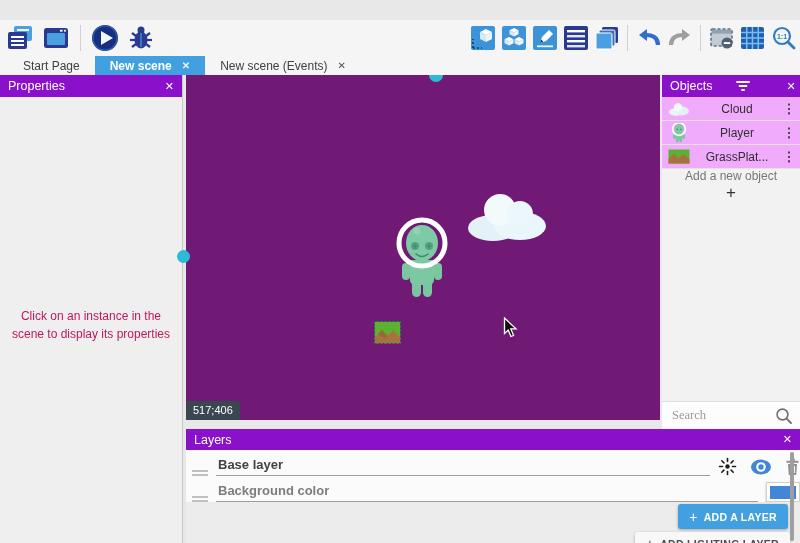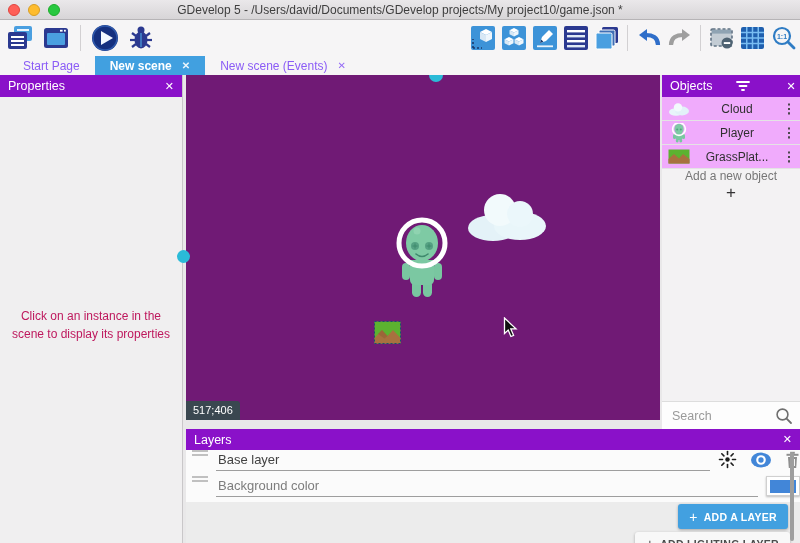"GDevelop 5 -" div.titlebar { html: <div> <div> <span></span> <span></span> <span></span> </div> <div>GDevelop 5 - /Users/david/Documents/GDevelop projects/My project10/game.json *</div> </div> -> none }
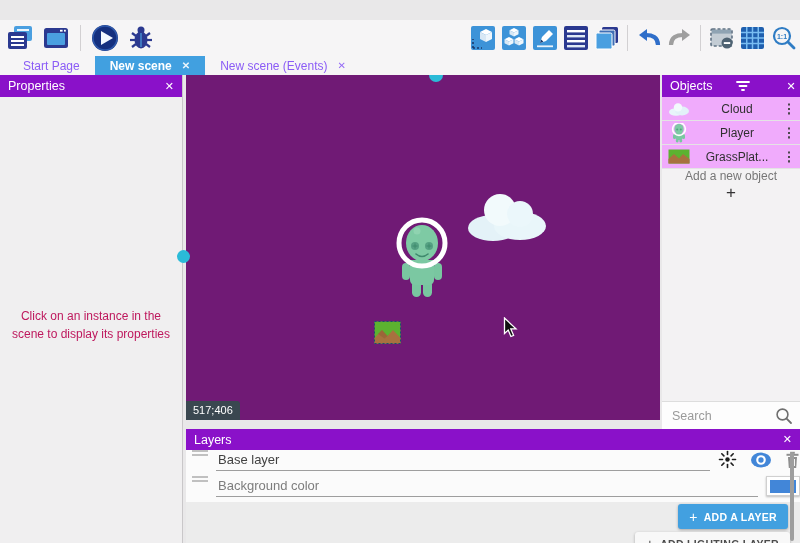"Start Page" .tab { color: #8b5cf6 -> #404040 }
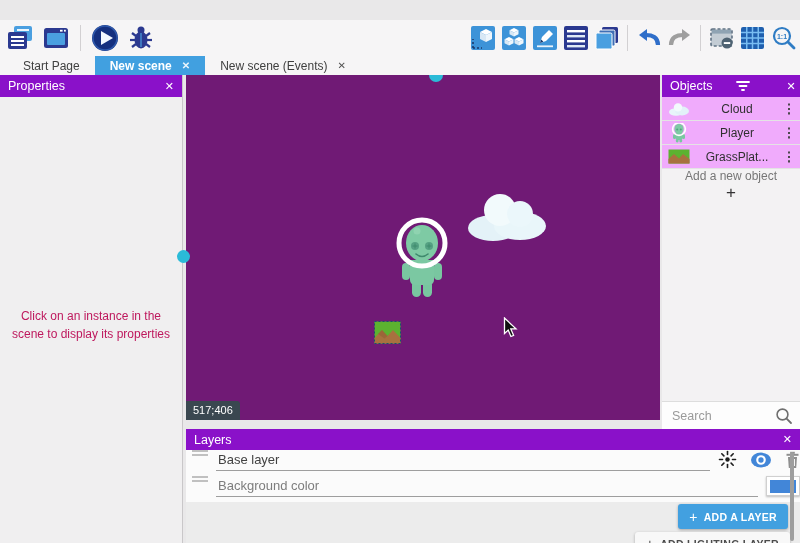"Search" .obj-search input { font-family: Liberation Sans, sans-serif -> Liberation Serif, serif }
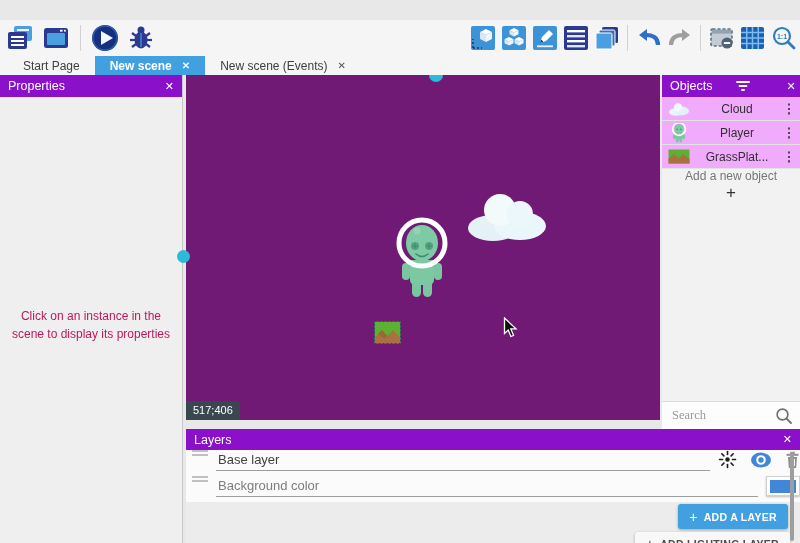"Base layer" .layer-row { align-items: flex-start -> flex-end; font-weight: none -> bold }
